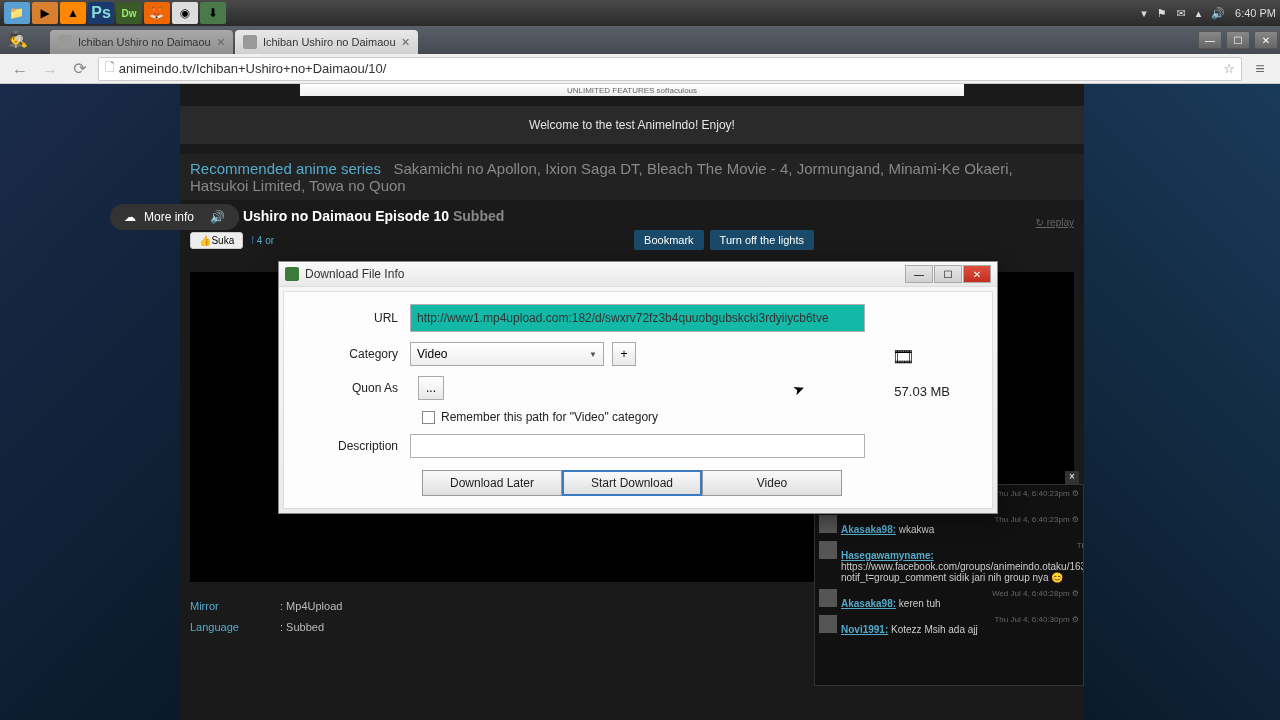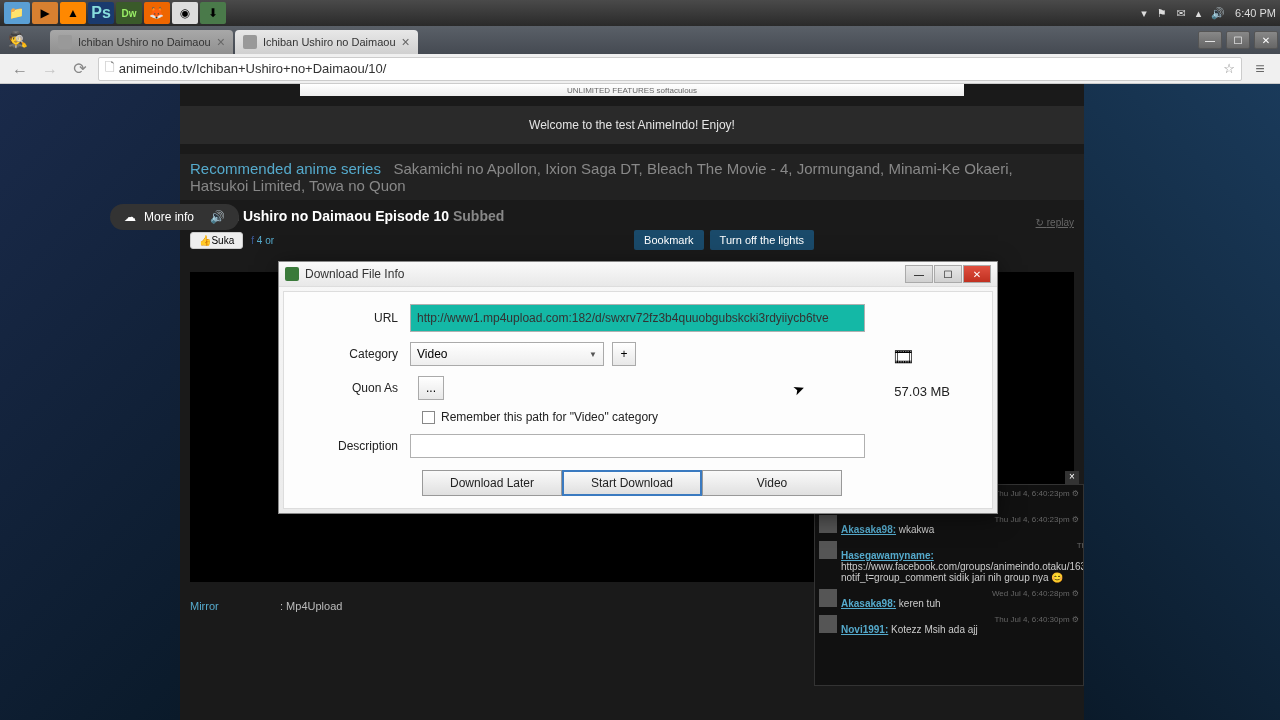"Language" div.info-row { html: none -> <div> <span>Language</span> <span>: Subbed</span> </div> }
